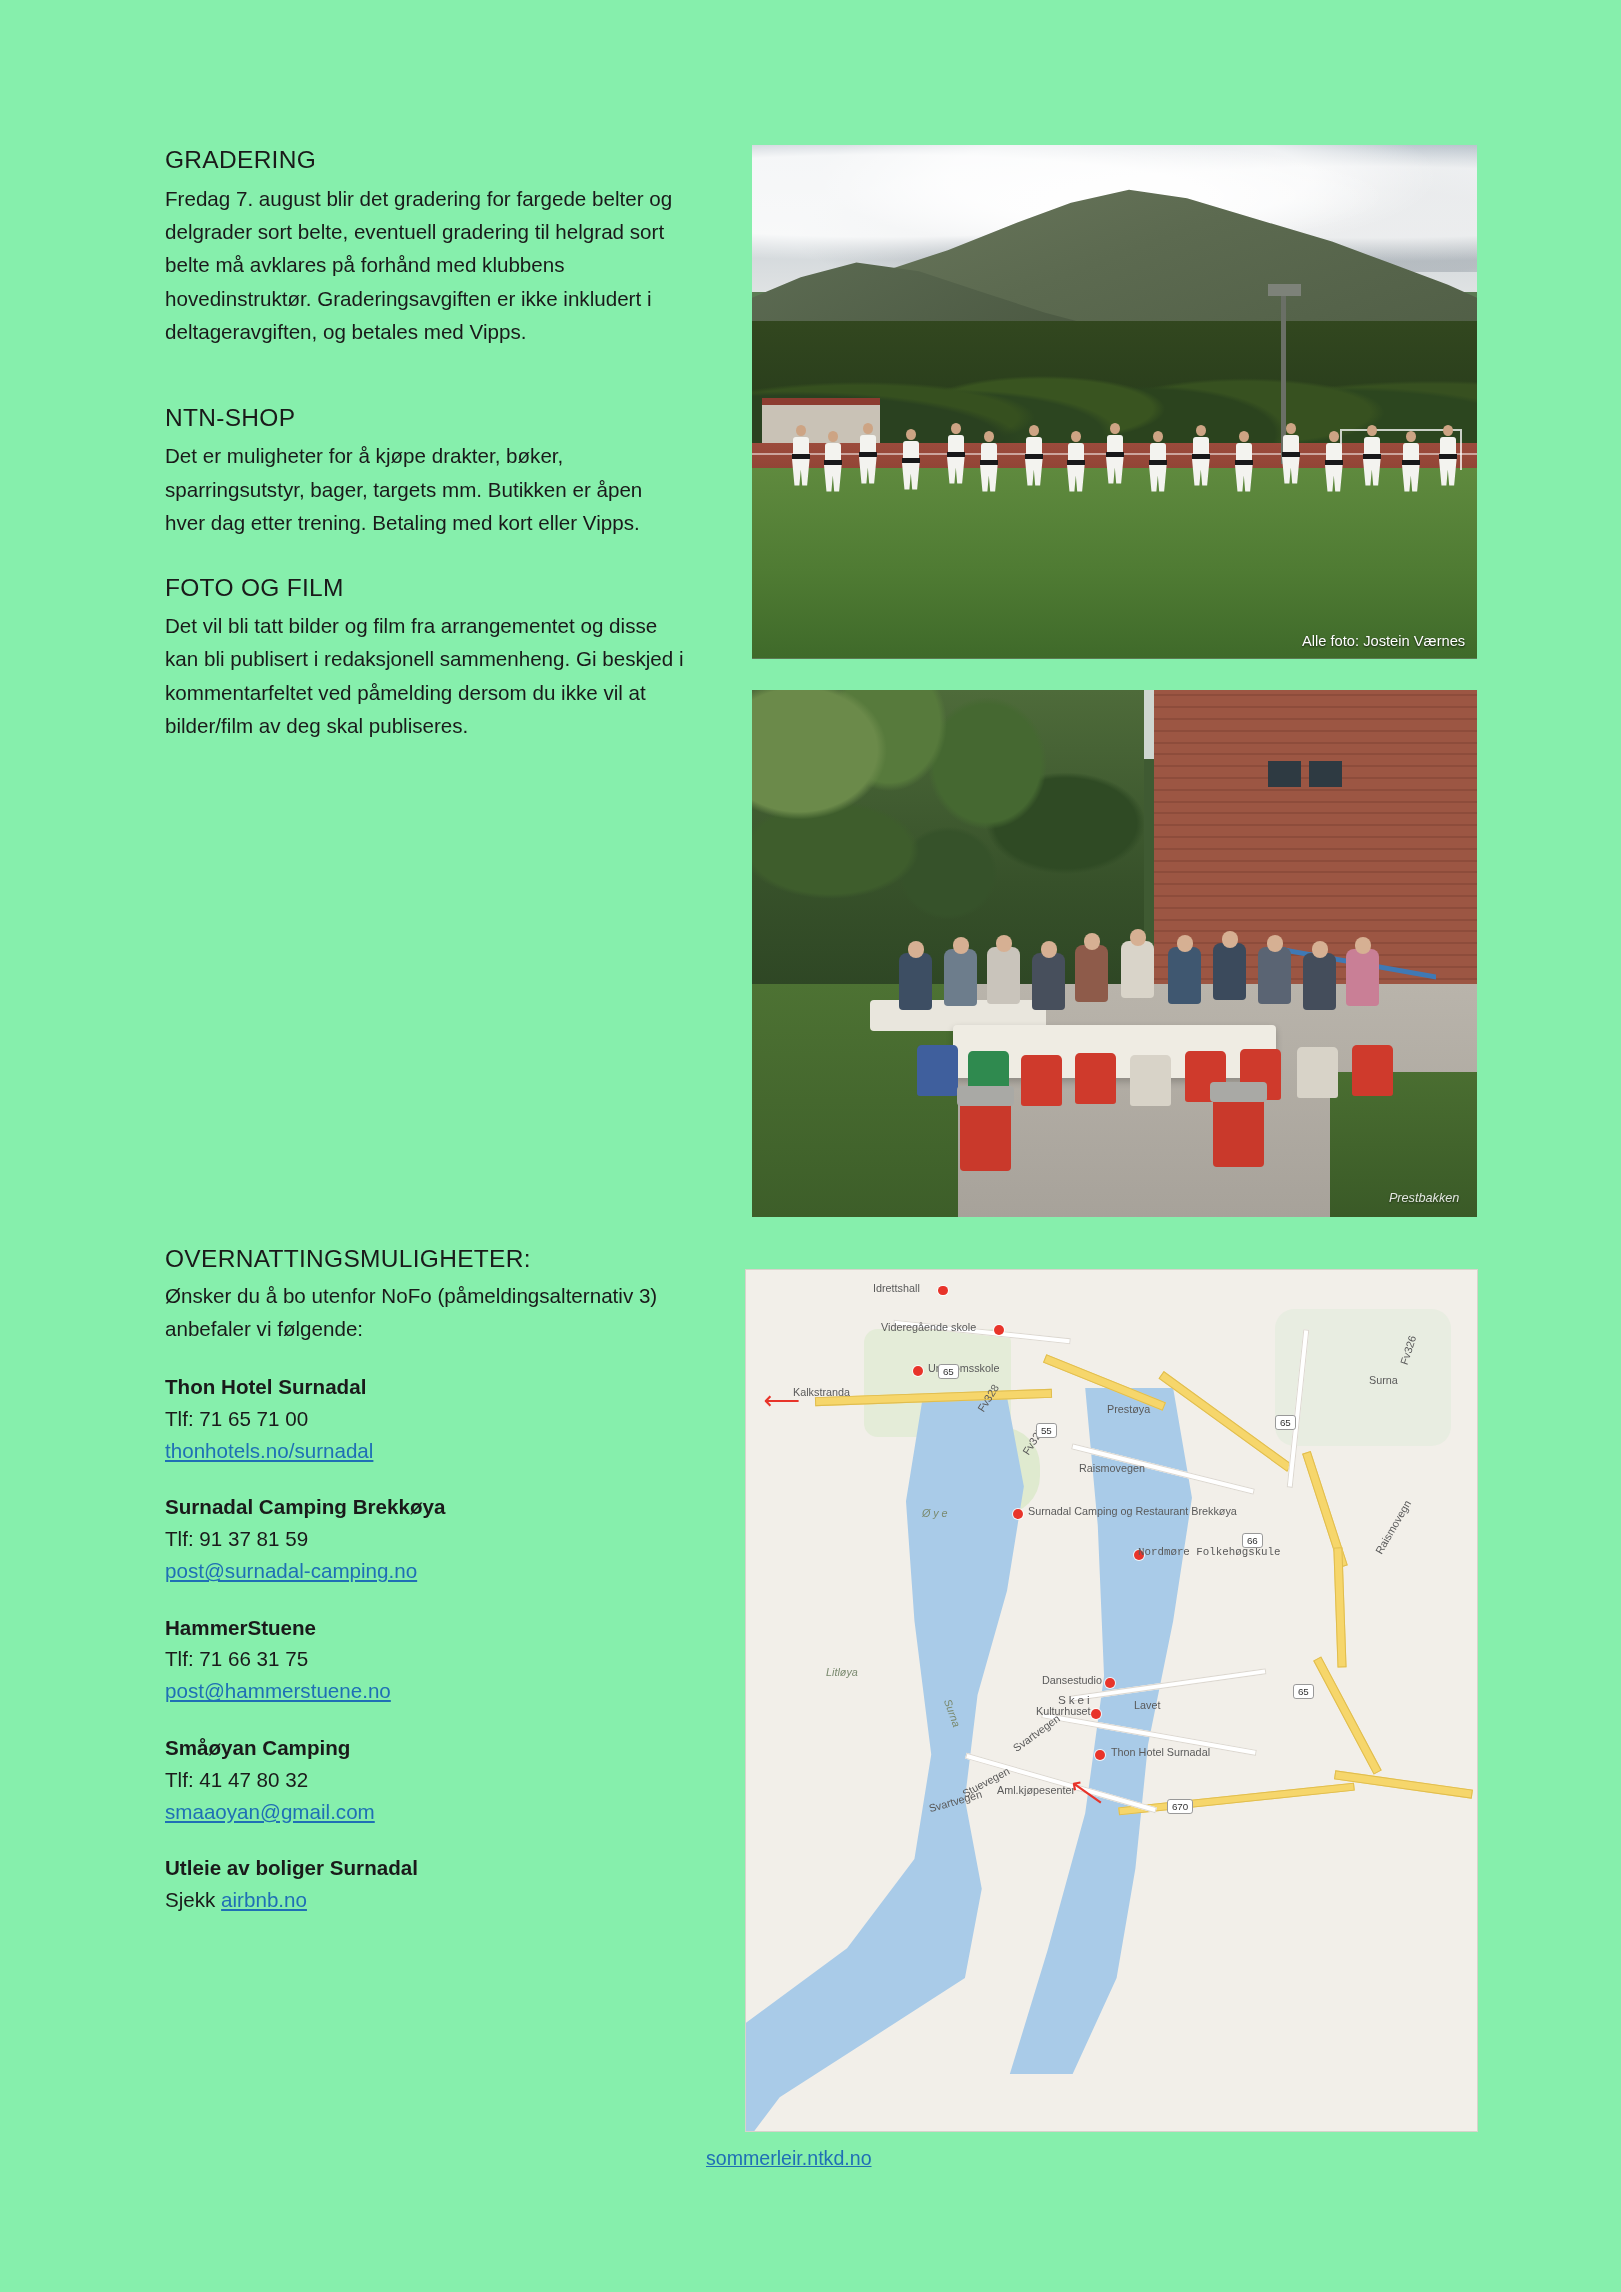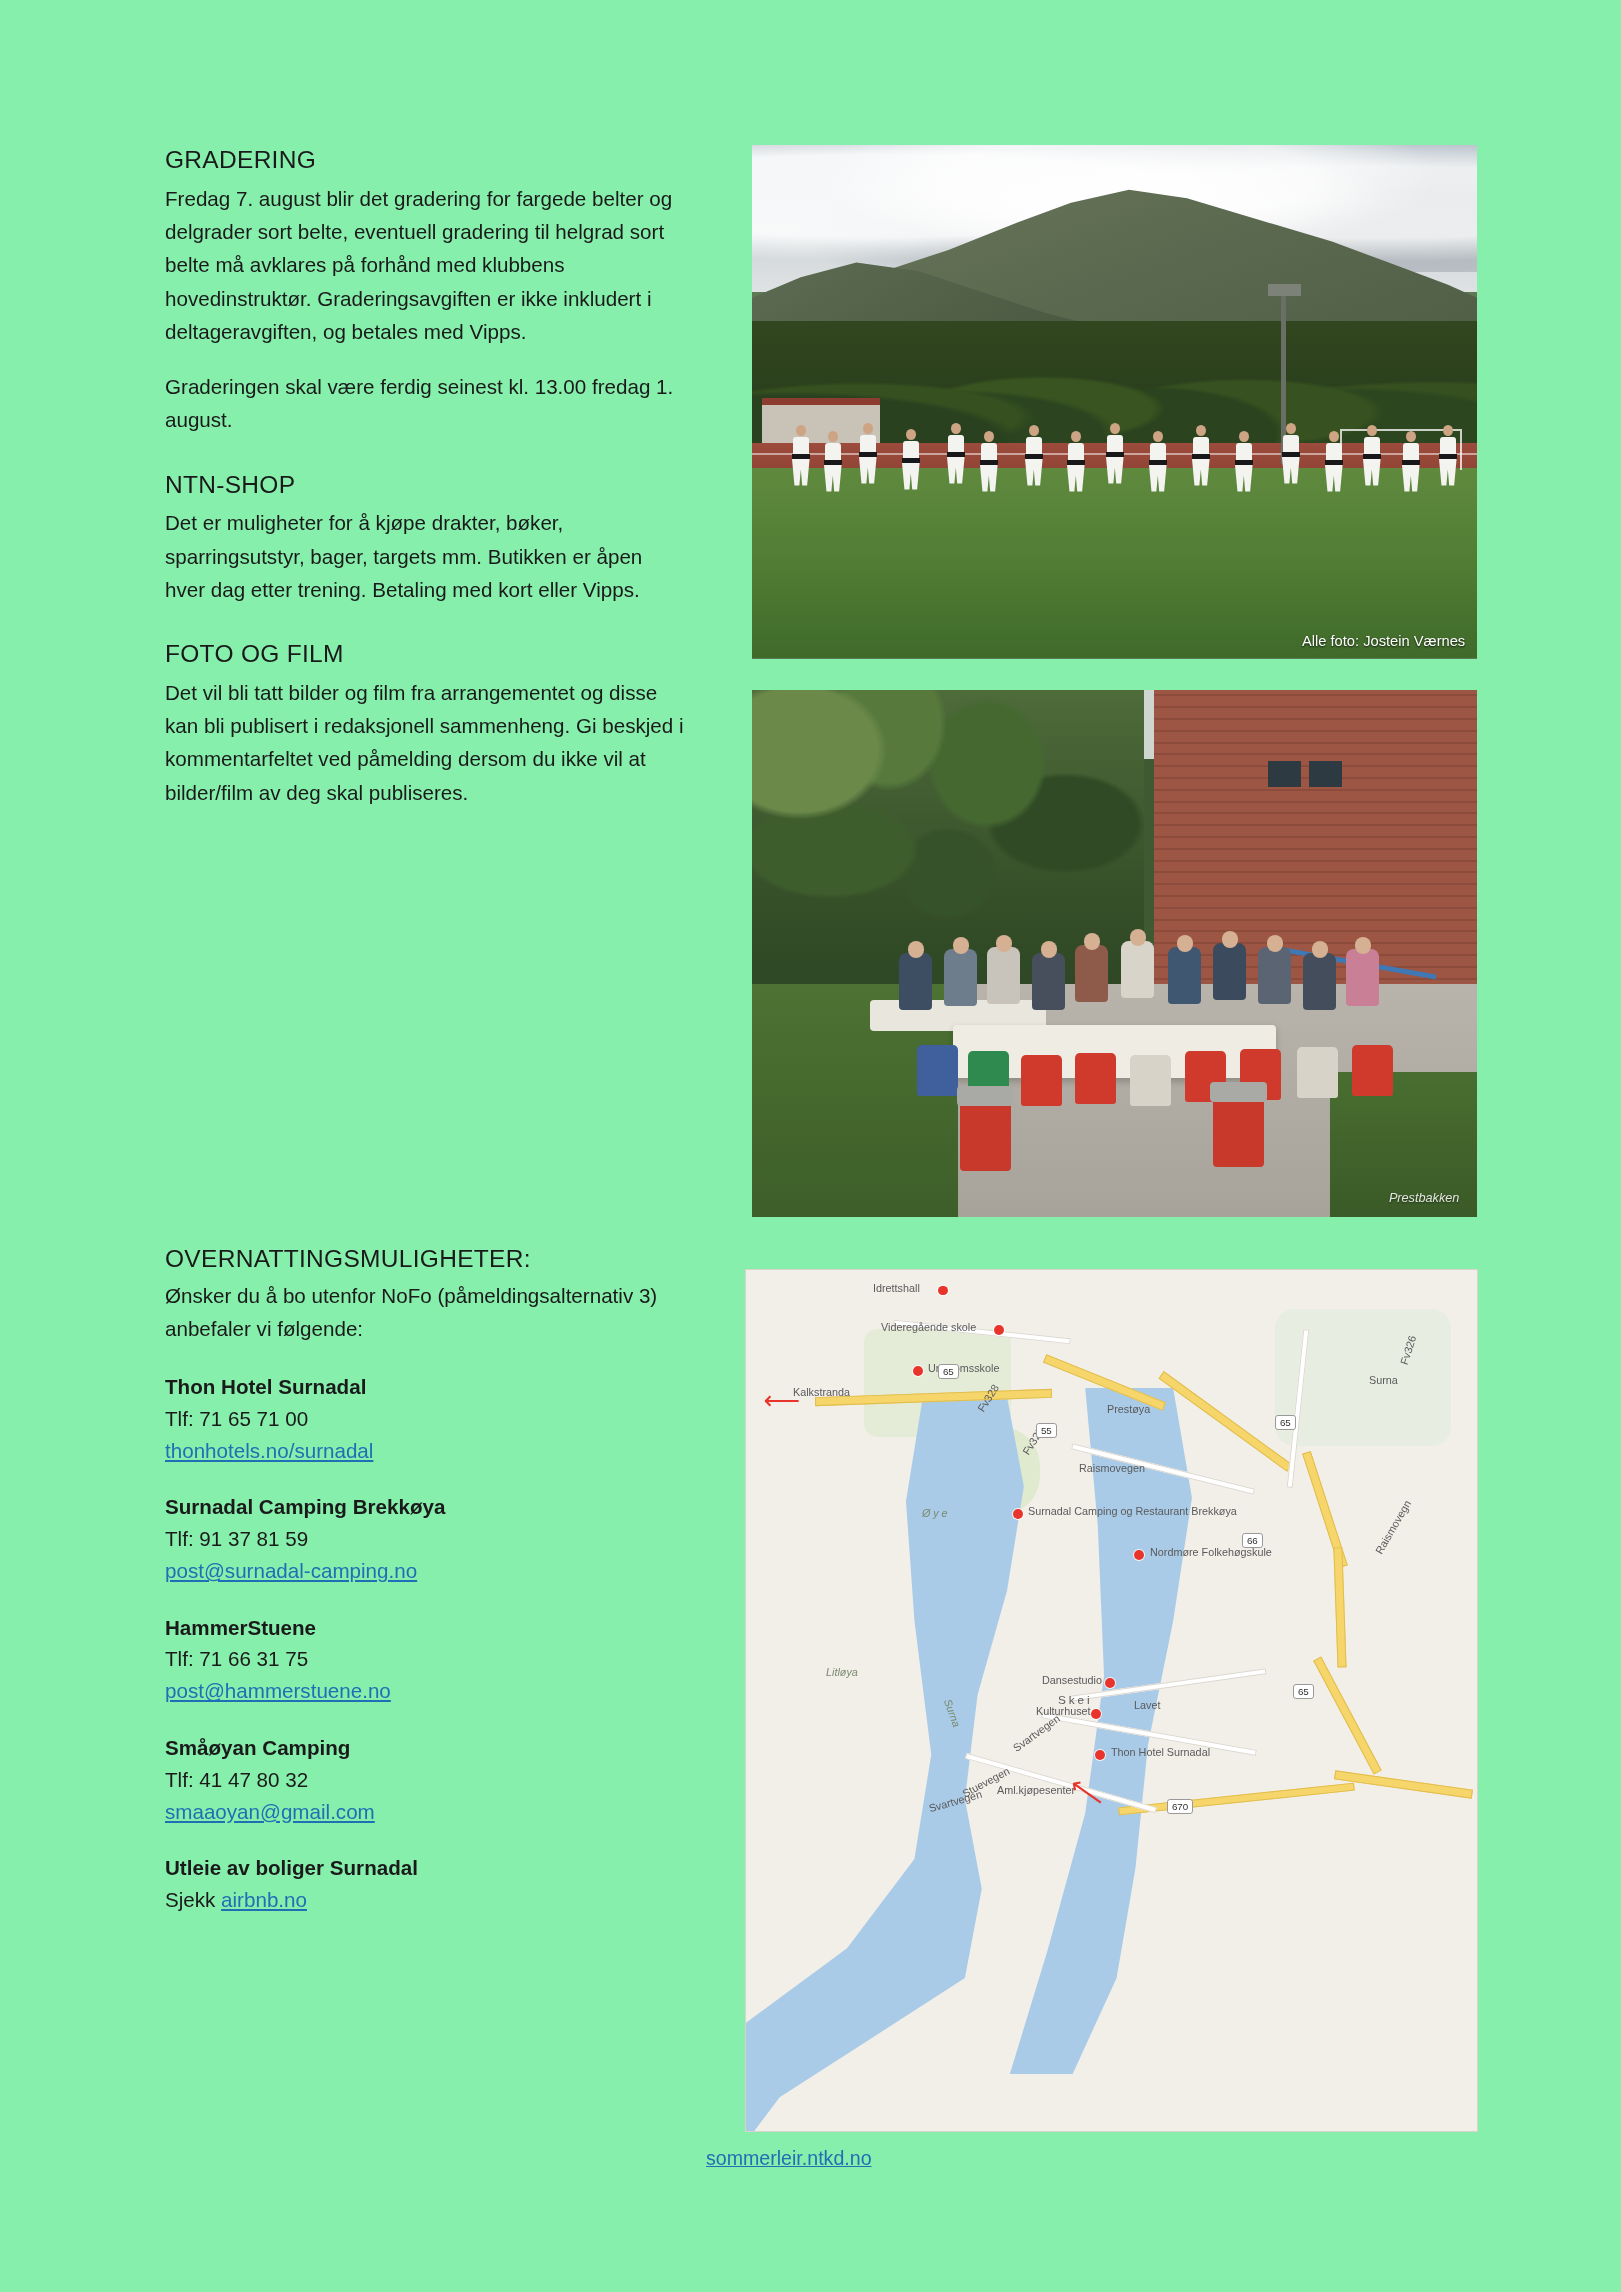"Graderingen skal være ferdig seinest" p.body-text { html: <p>Graderingen skal være ferdig seinest kl. 13.00 fredag 1. august.</p> -> none }
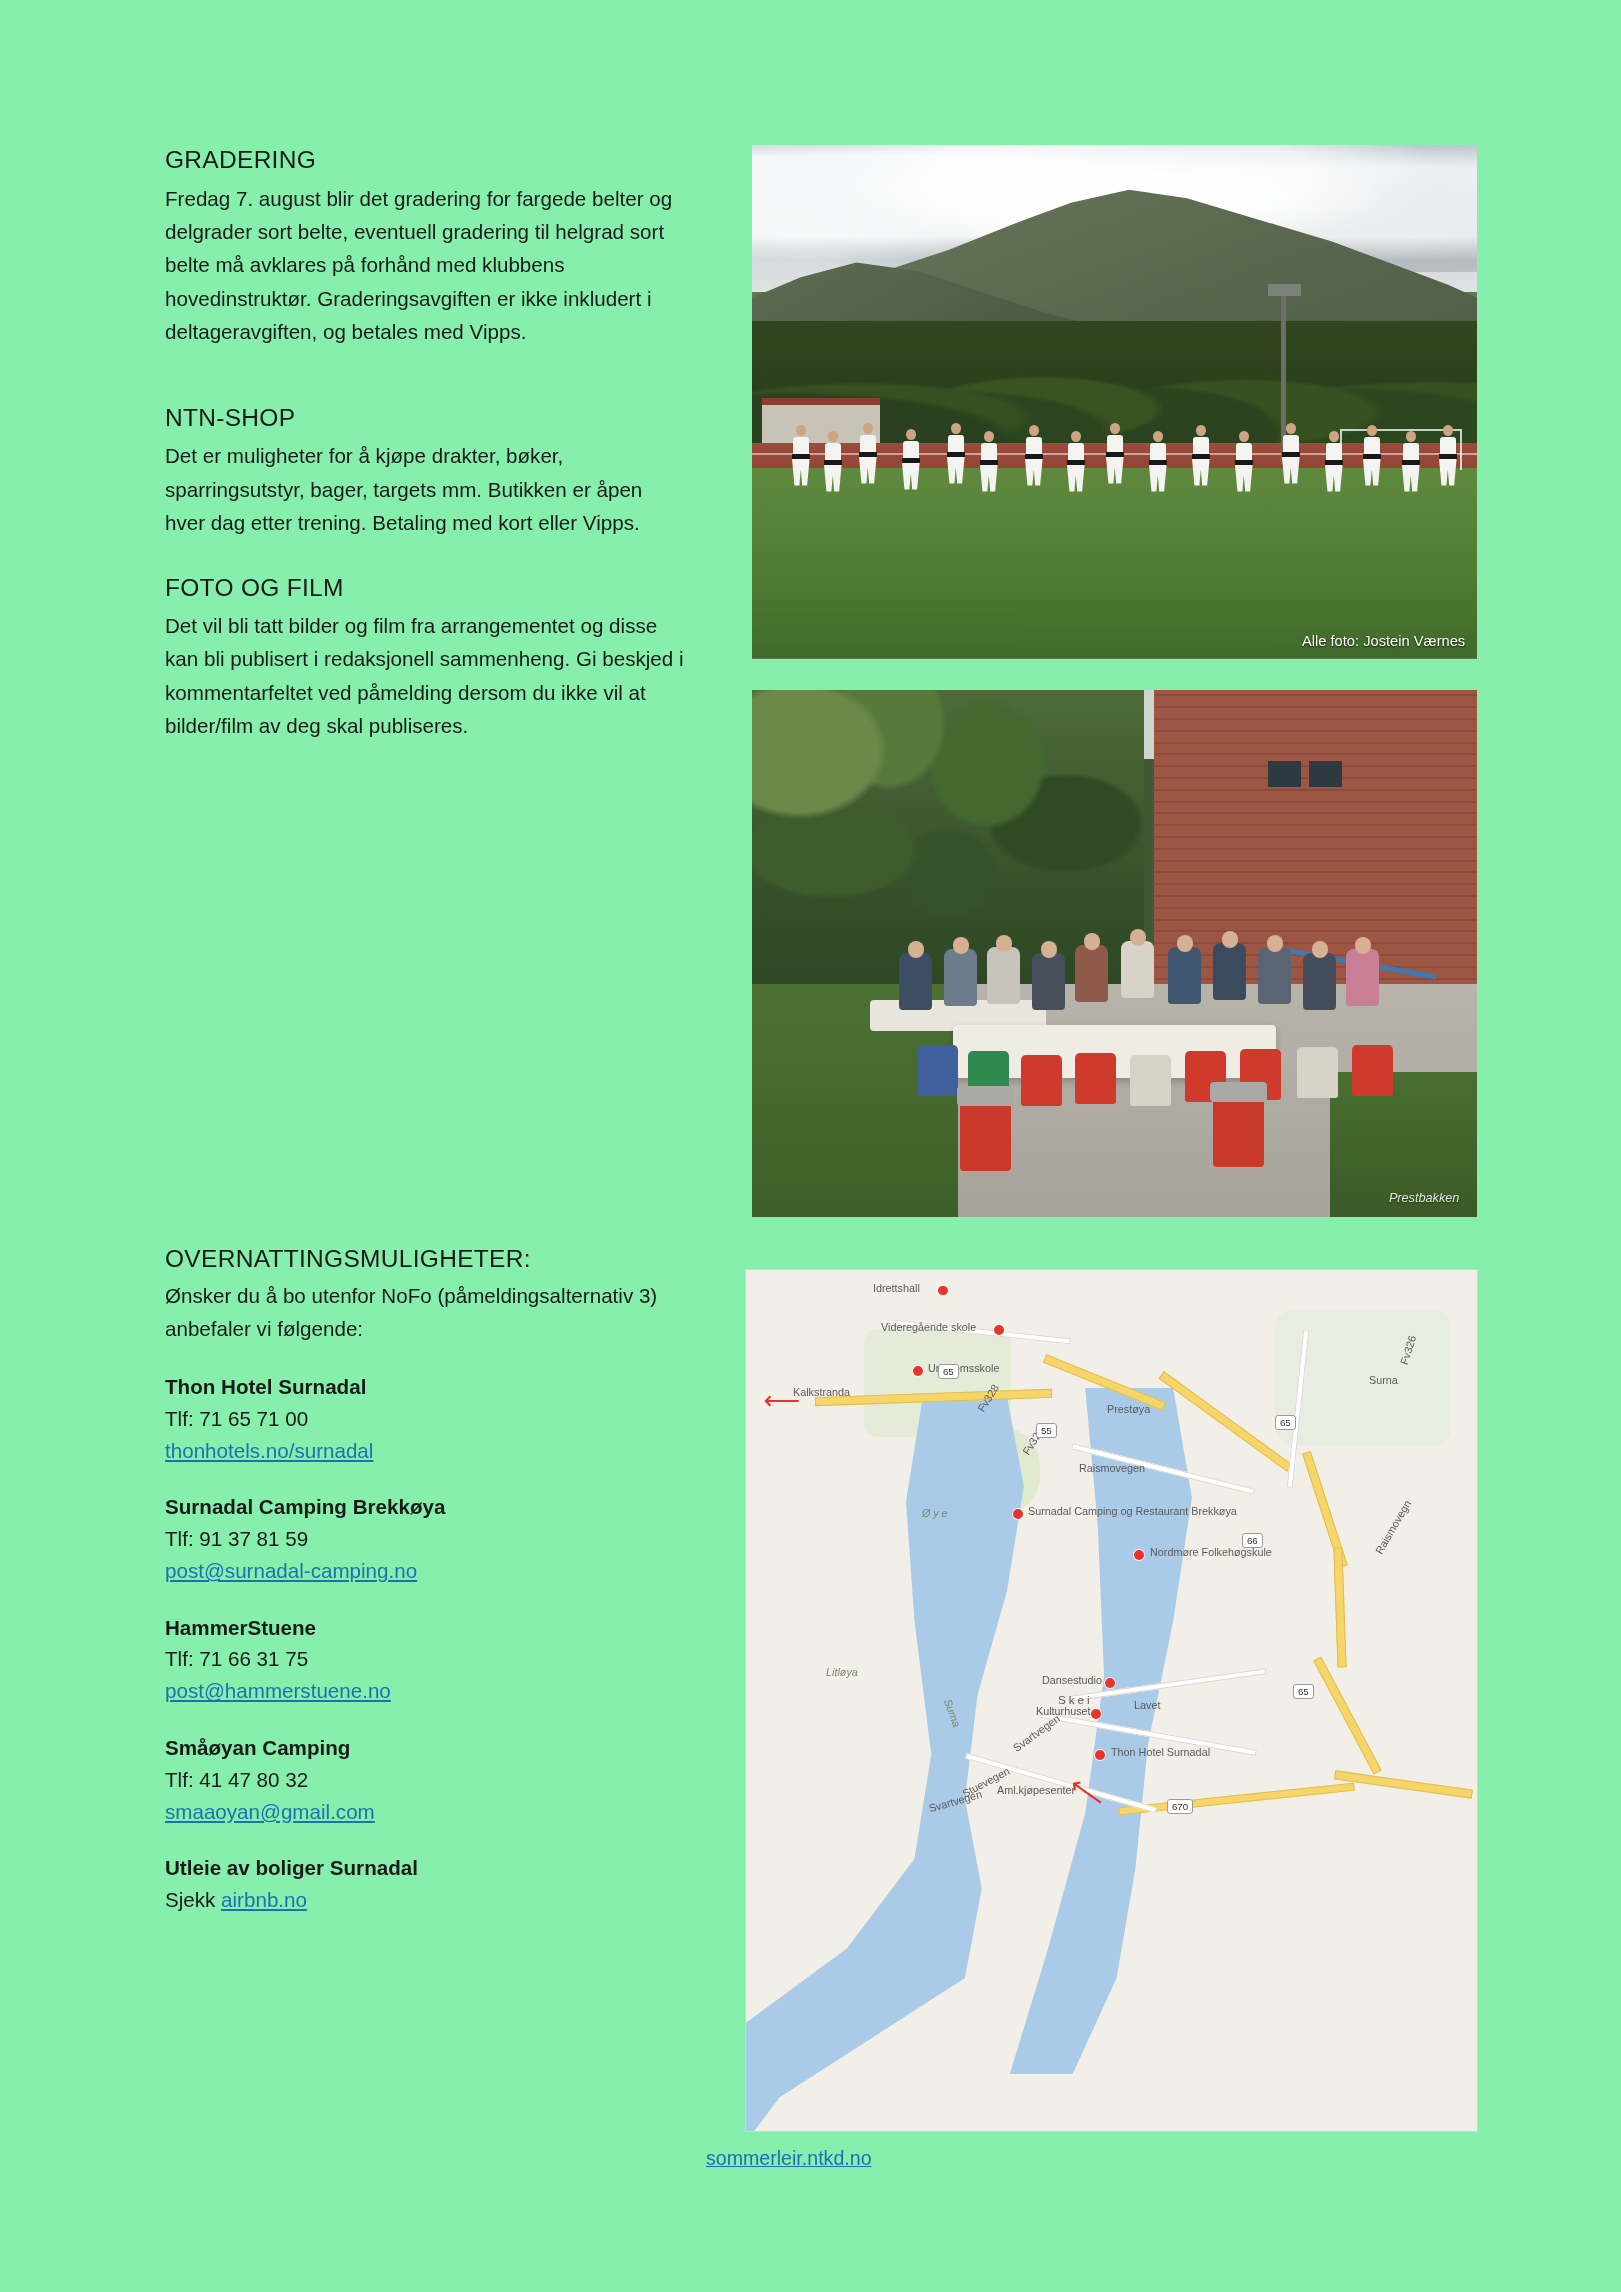"Nordmøre Folkehøgskule" div.map-label { font-family: none -> Liberation Mono, monospace; left: 404px -> 392px }
